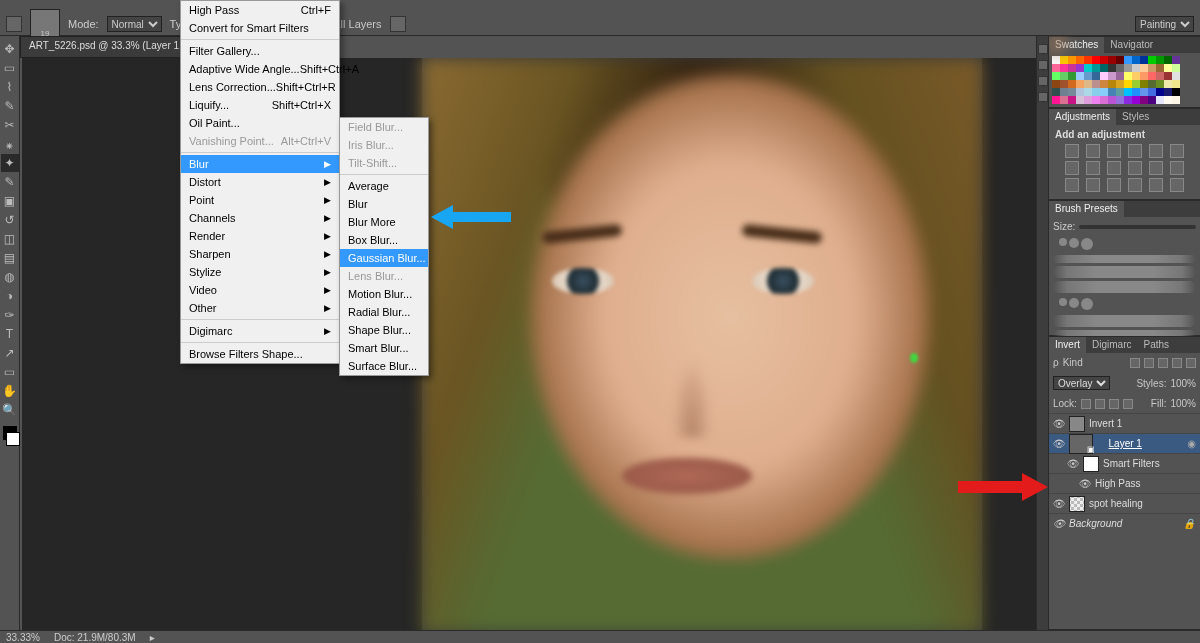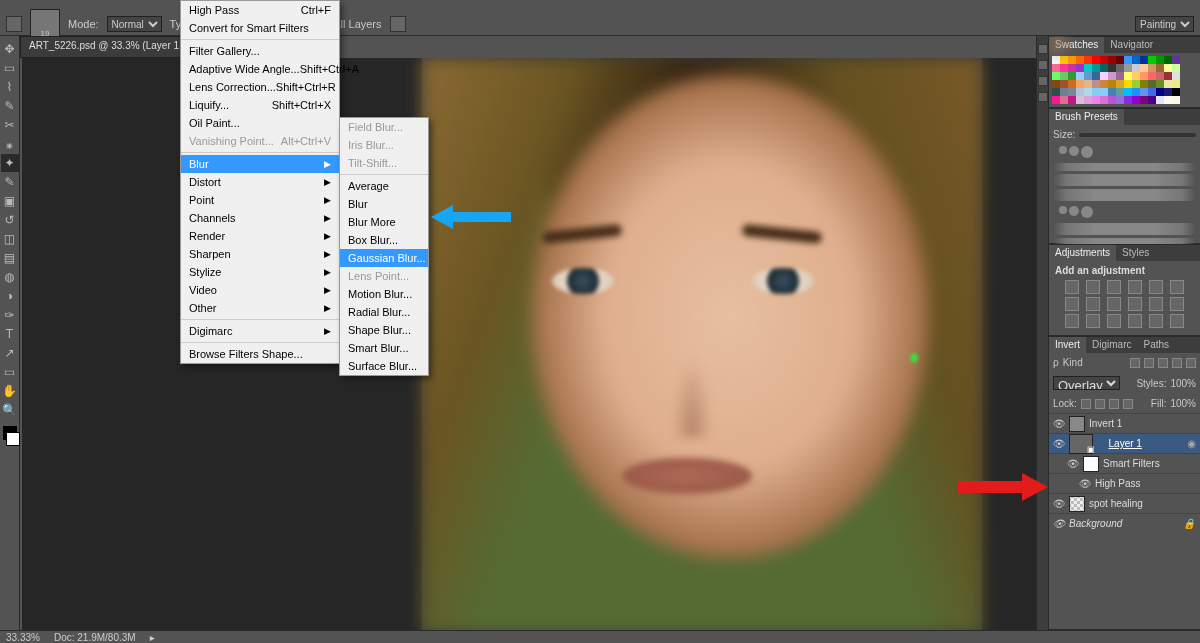"Brush Presets" div.panel { order: before "Adjustments" -> after "Adjustments" }
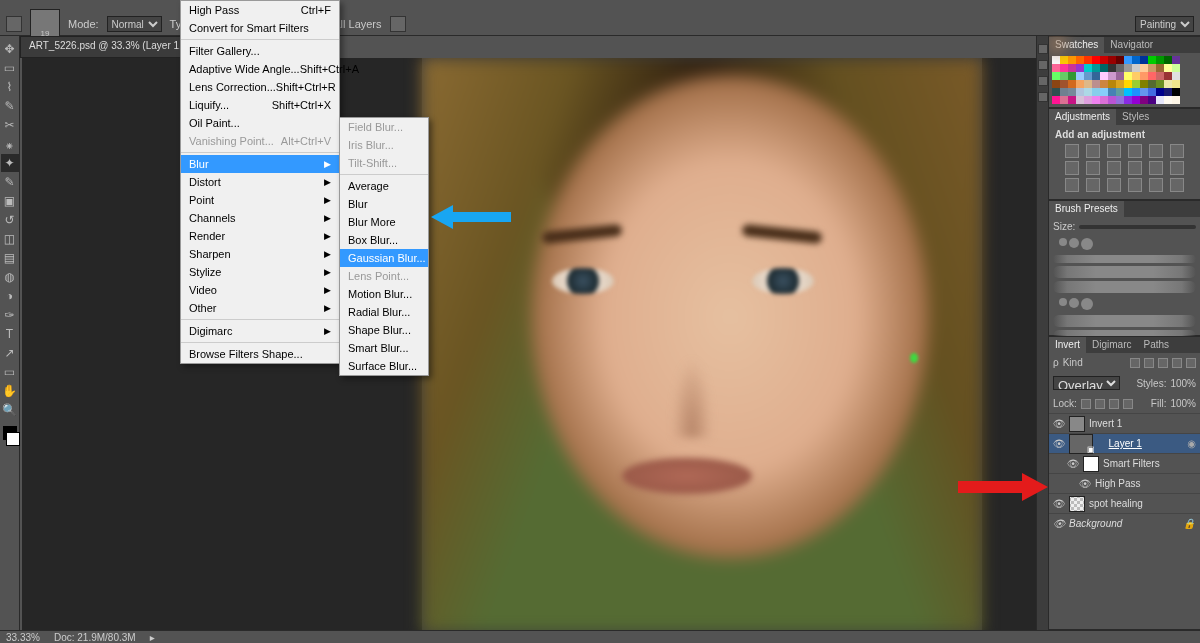"Lens Point..." span { text: Point -> Blur }
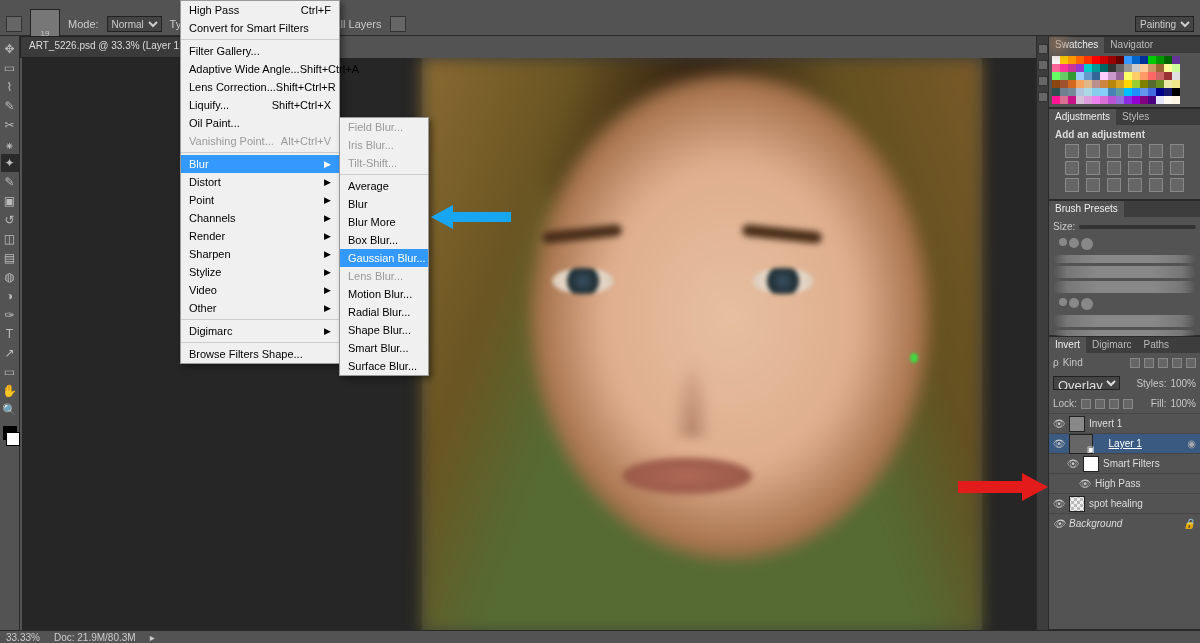"Overlay" .layers-opts select, .layers-opts input { font-size: 13px -> 10px }
